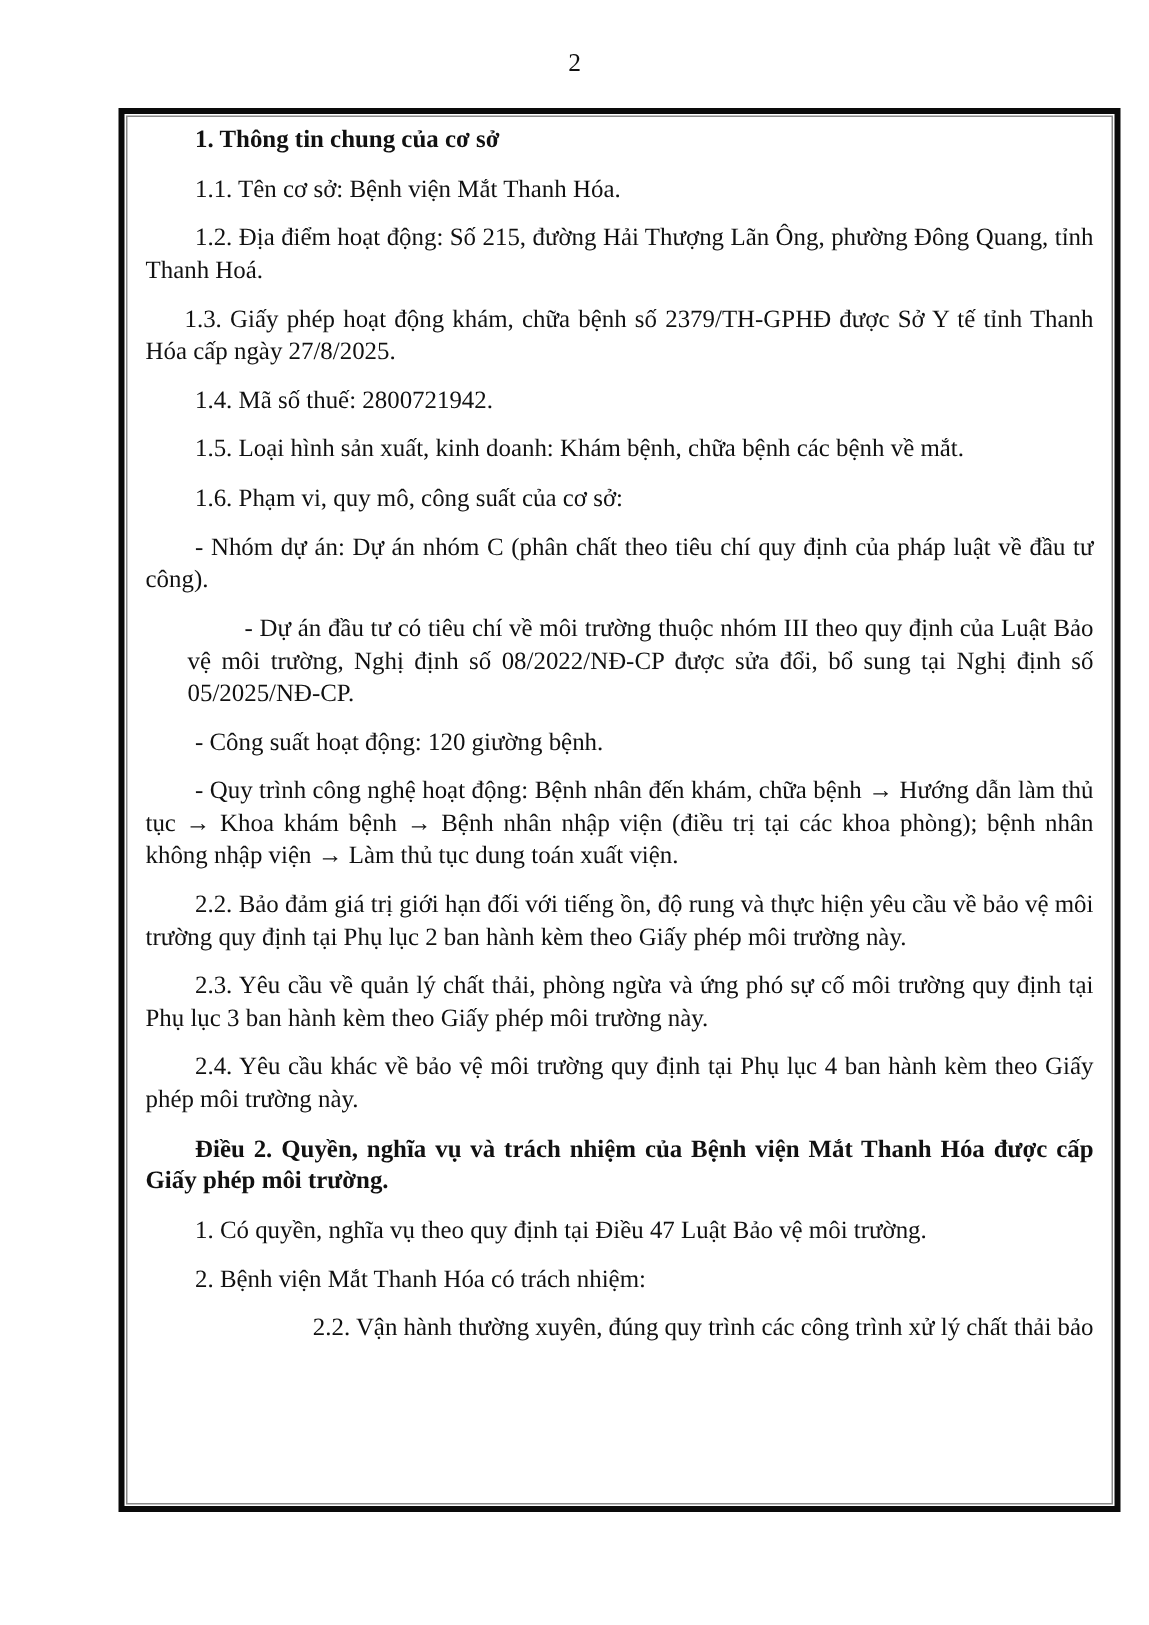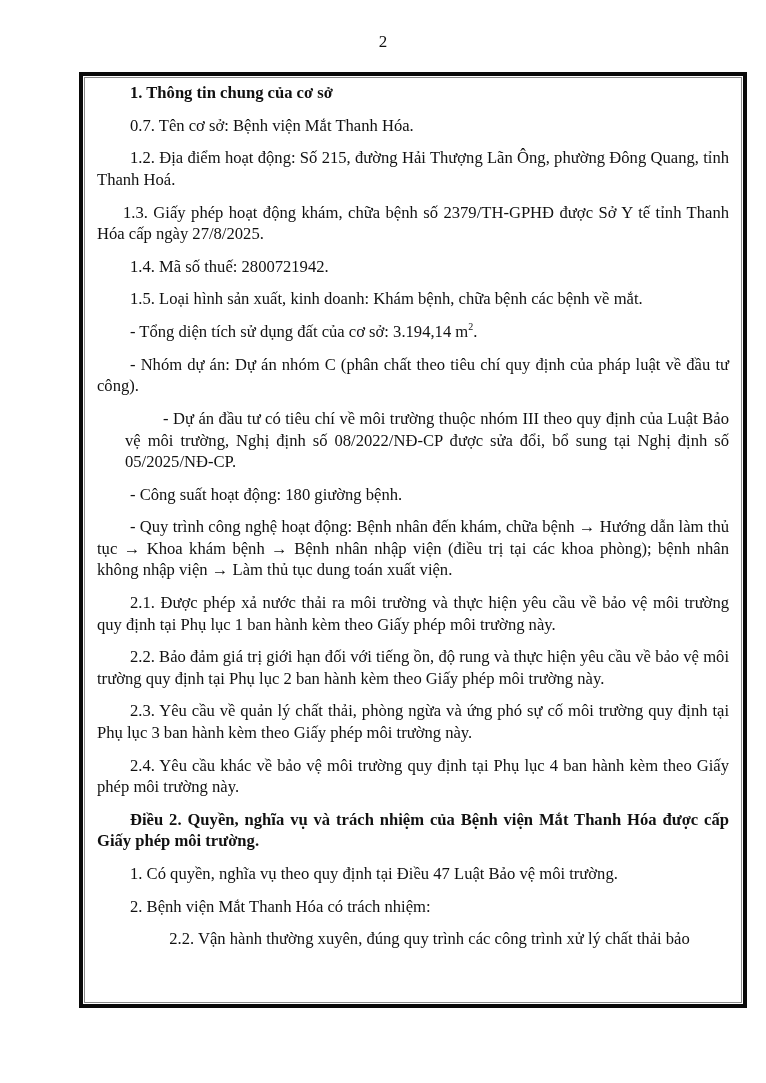"0.7. Tên cơ sở: Bệnh" p.para { text: 0.7 -> 1.1 }
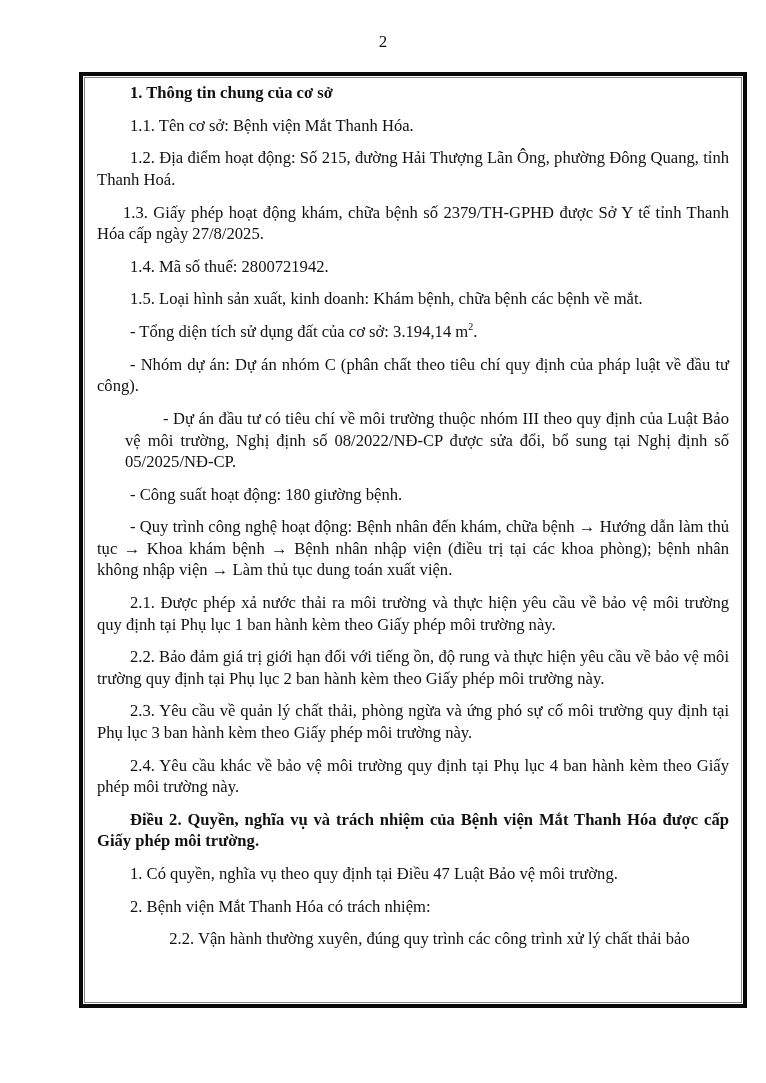"1.6. Phạm vi, quy mô," p.para { html: none -> <p>1.6. Phạm vi, quy mô, công suất của cơ sở:</p> }
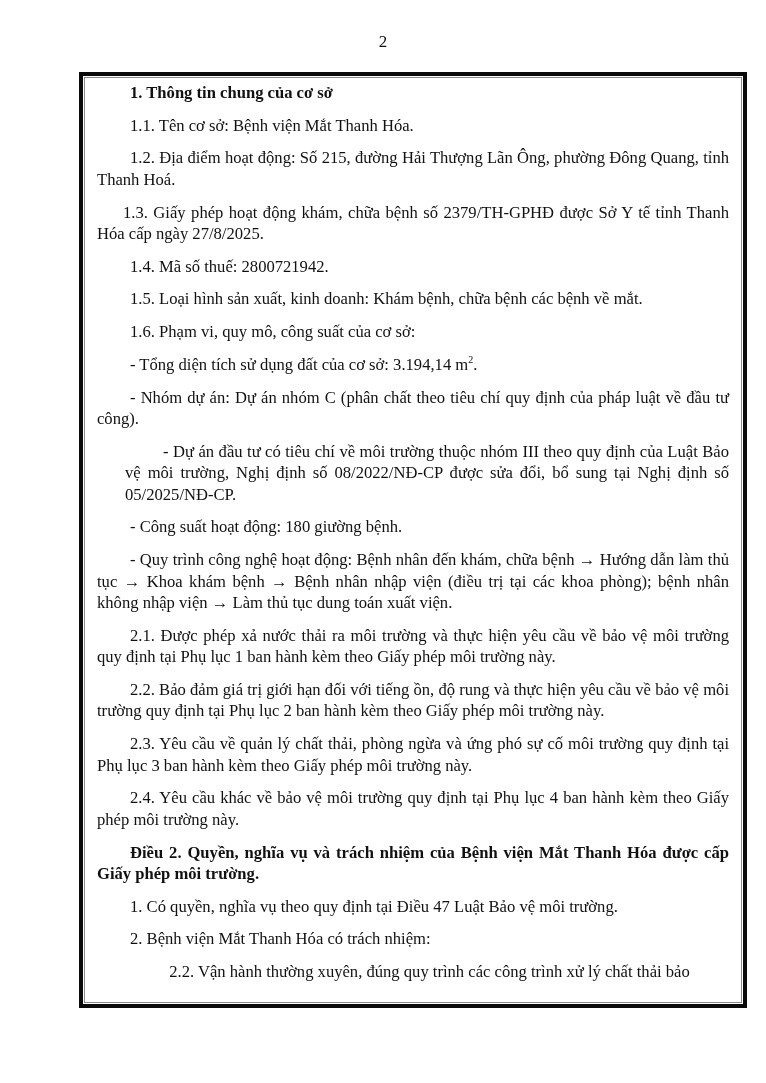"- Tổng diện tích sử" p.para { html: <p><span>- Tổng diện tích sử dụng đất của cơ sở: 3.194,14 m</span><sup>2</sup><span>.</span></p> -> none }
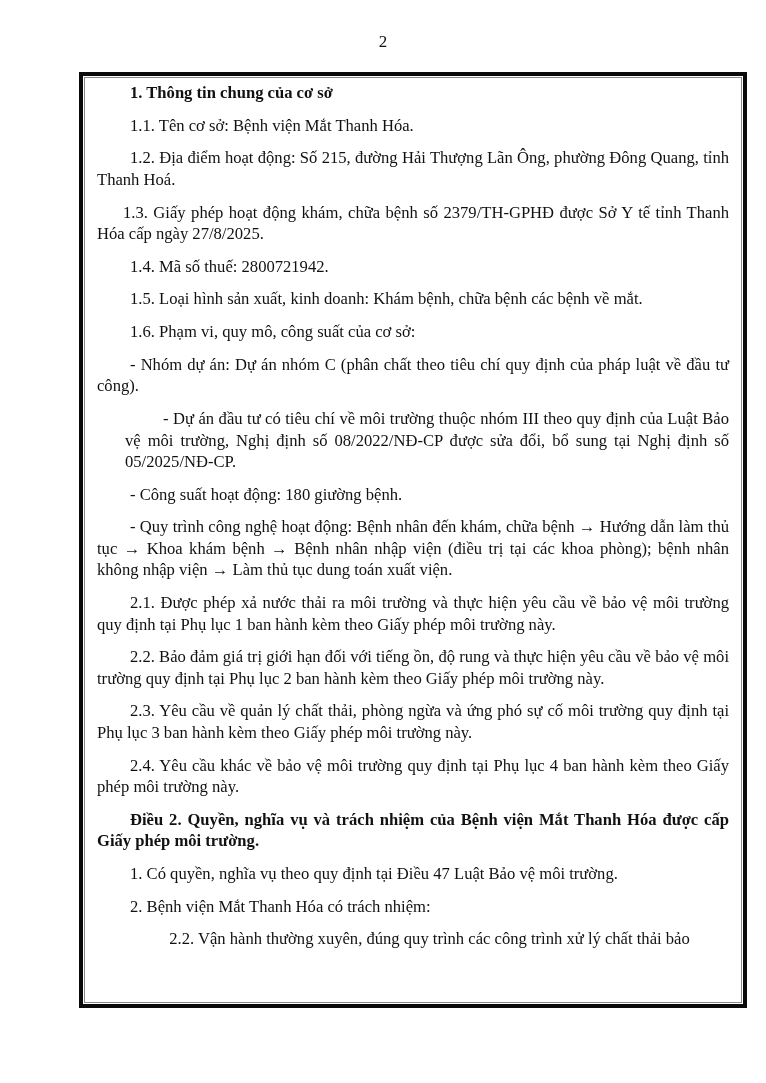"- Công suất hoạt động:" p.para { text: 180 -> 120 }
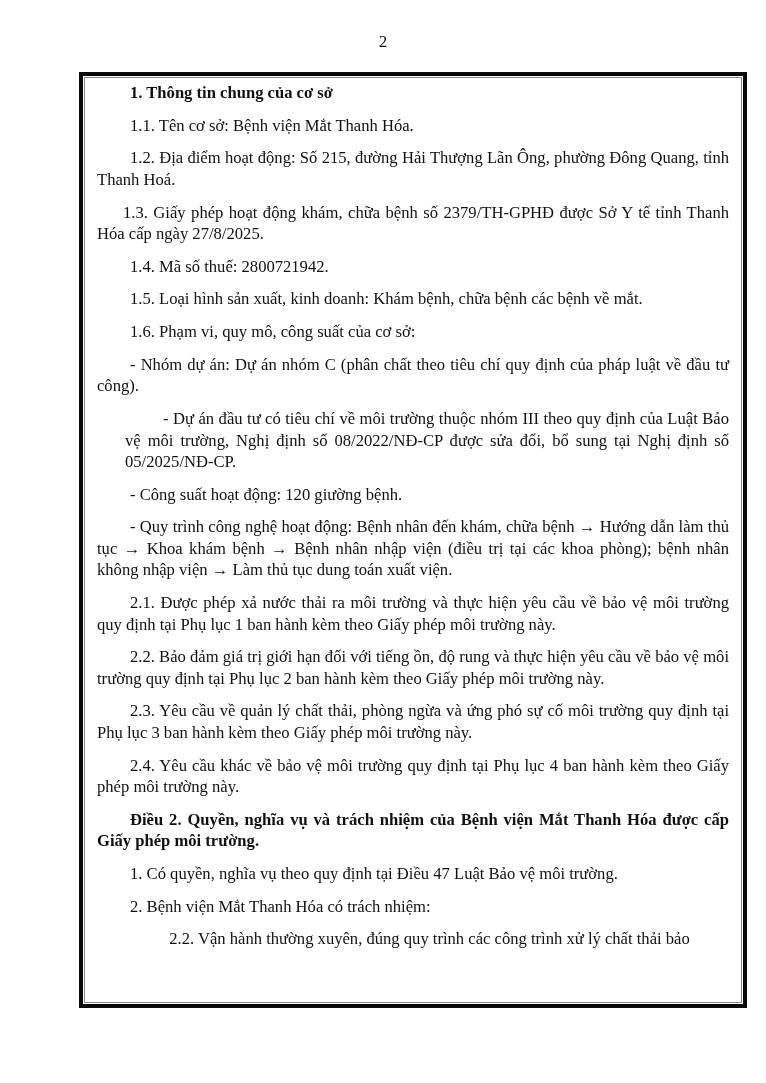"2.1. Được phép xả nước" p.para { html: <p>2.1. Được phép xả nước thải ra môi trường và thực hiện yêu cầu về bảo vệ môi trường quy định tại Phụ lục 1 ban hành kèm theo Giấy phép môi trường này.</p> -> none }
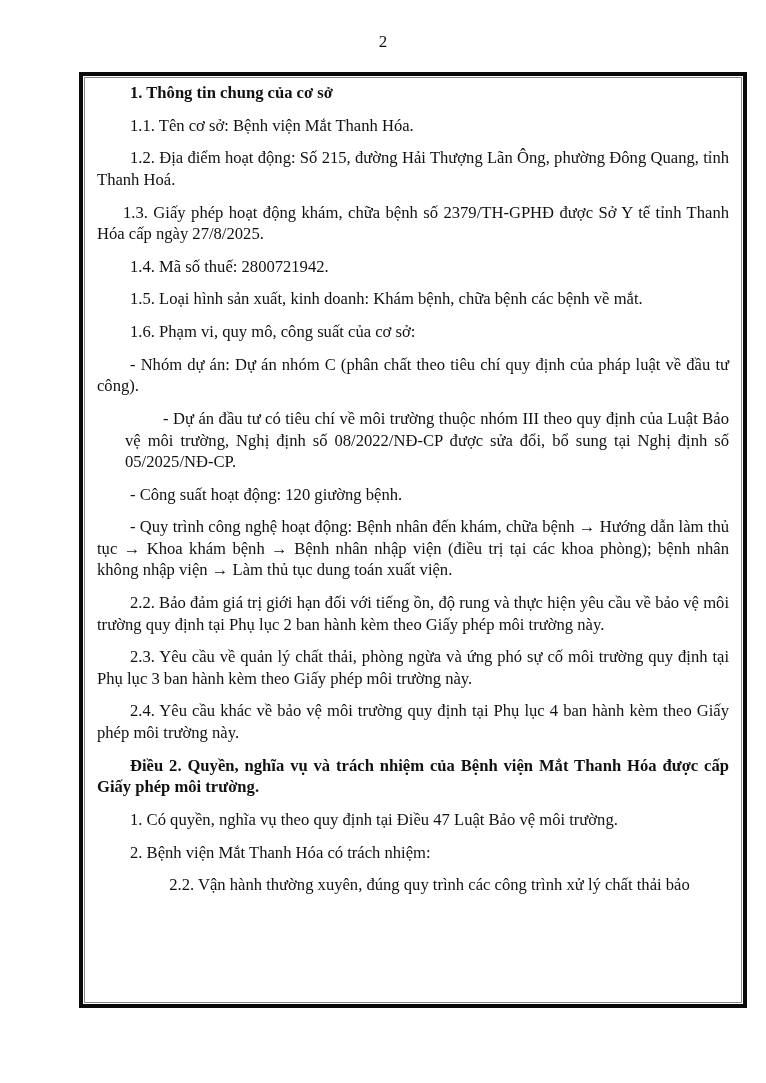"2.2. Vận hành thường xuyên," p.para { text-align: center -> right }
